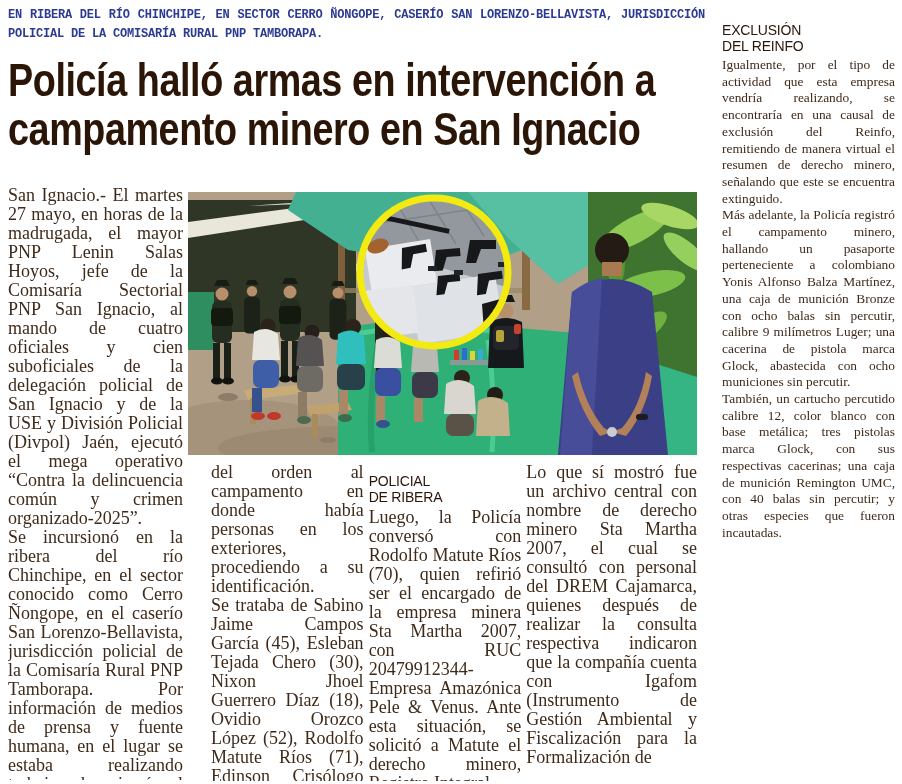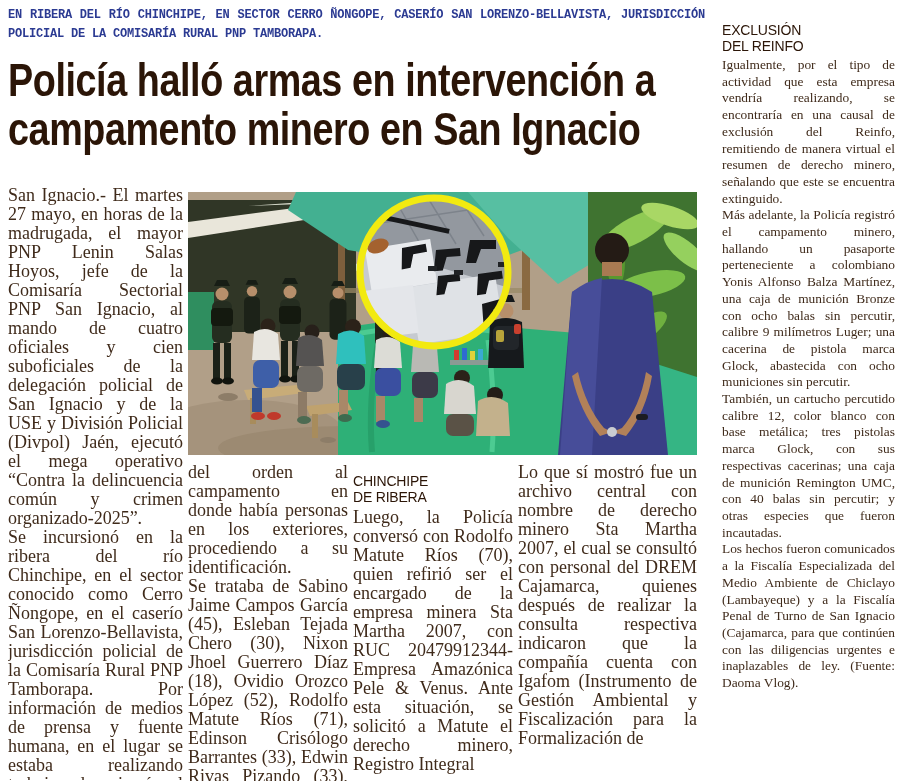"del orden al campamento en" .cA { margin-left: none -> 23px }
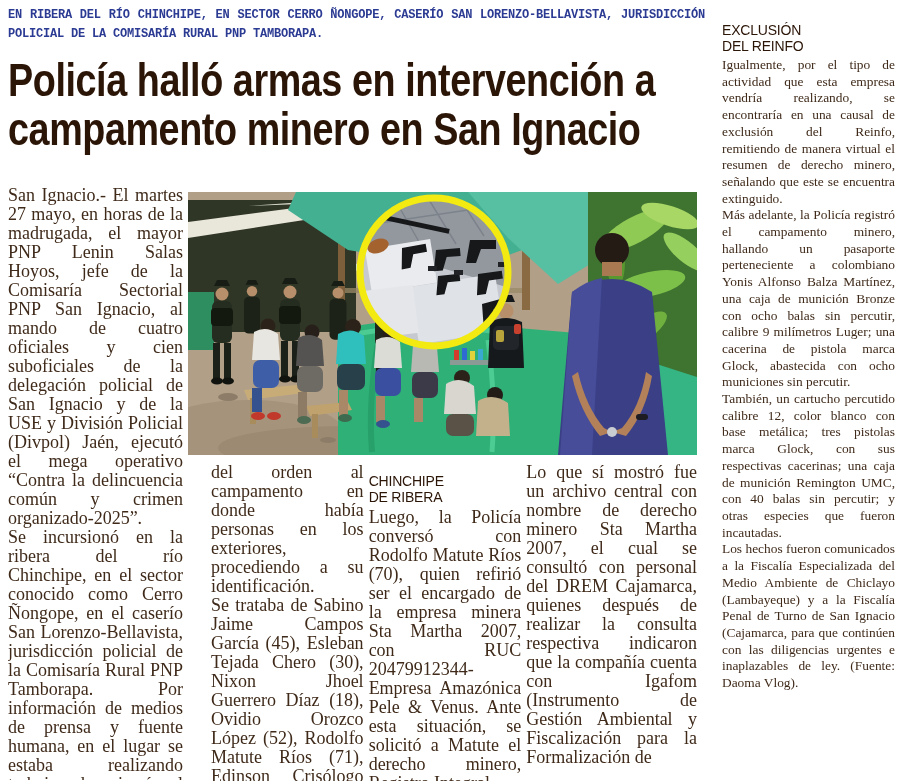"CHINCHIPE" div { text: CHINCHIPE -> POLICIAL }
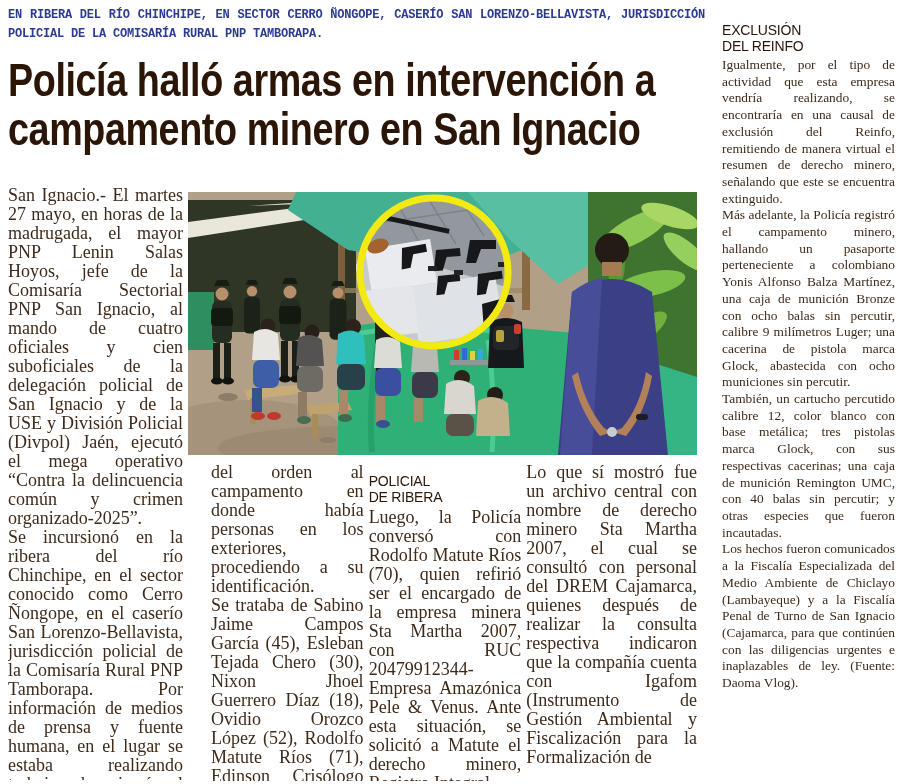"Los hechos fueron comunicados a" p.body { html: <p>Los hechos fueron comunicados a la Fiscalía Especializada del Medio Ambiente de Chiclayo (Lambayeque) y a la Fiscalía Penal de Turno de San Ignacio (Cajamarca, para que continúen con las diligencias urgentes e inaplazables de ley. (Fuente: Daoma Vlog).</p> -> none }
